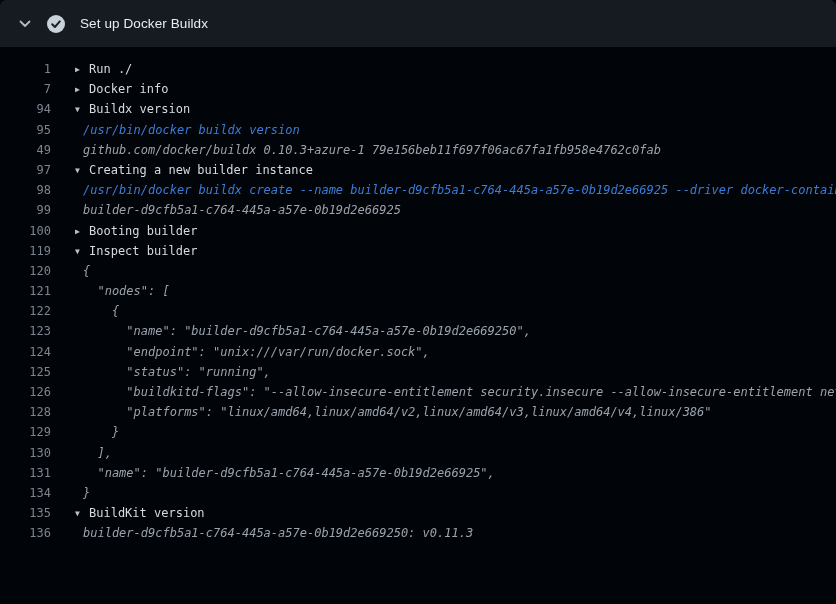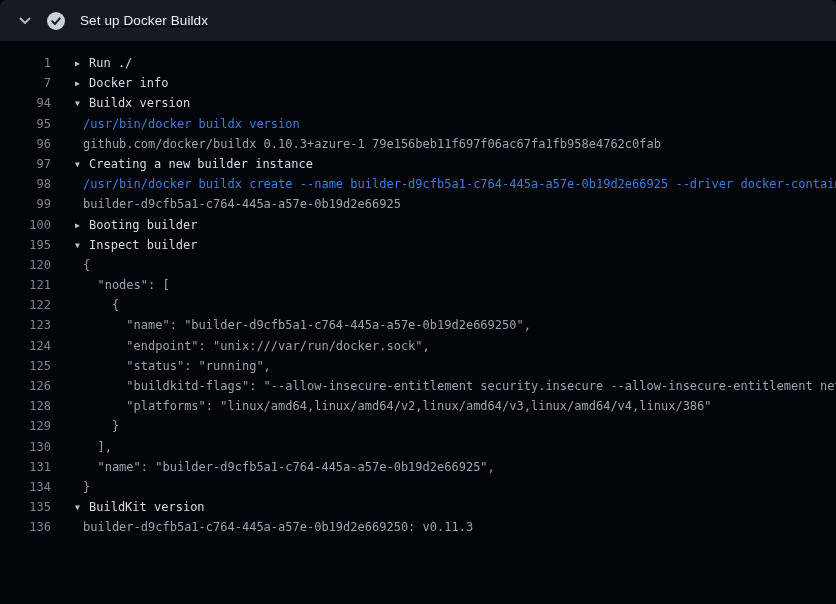"Set up Docker Buildx" .step-header { height: 41px -> 47px; text-decoration: underline -> none }
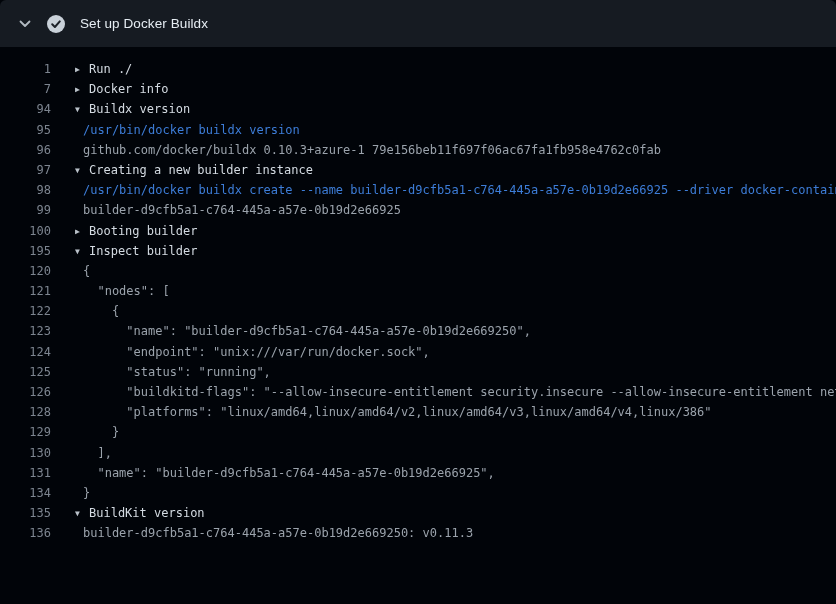"/usr/bin/docker buildx version" .content.plain { font-style: none -> italic }
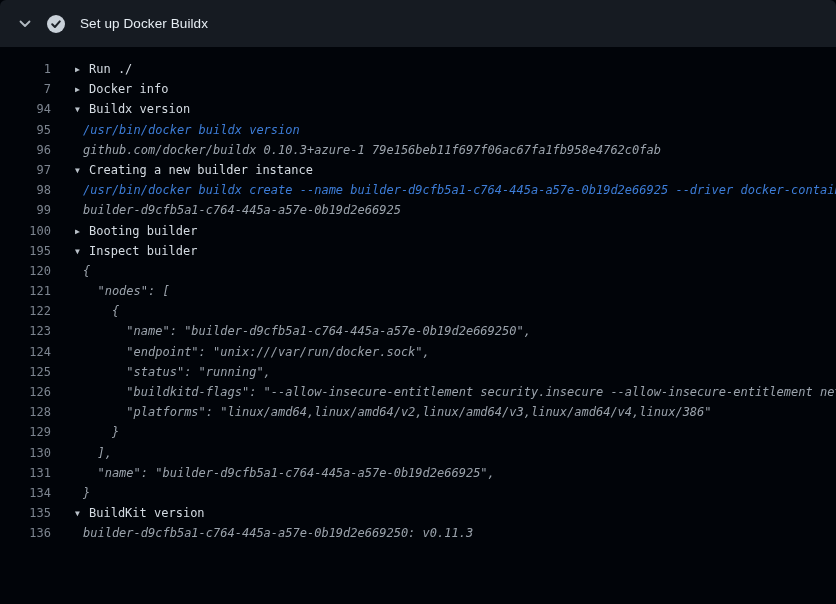"96" span.ln { text: 96 -> 49 }
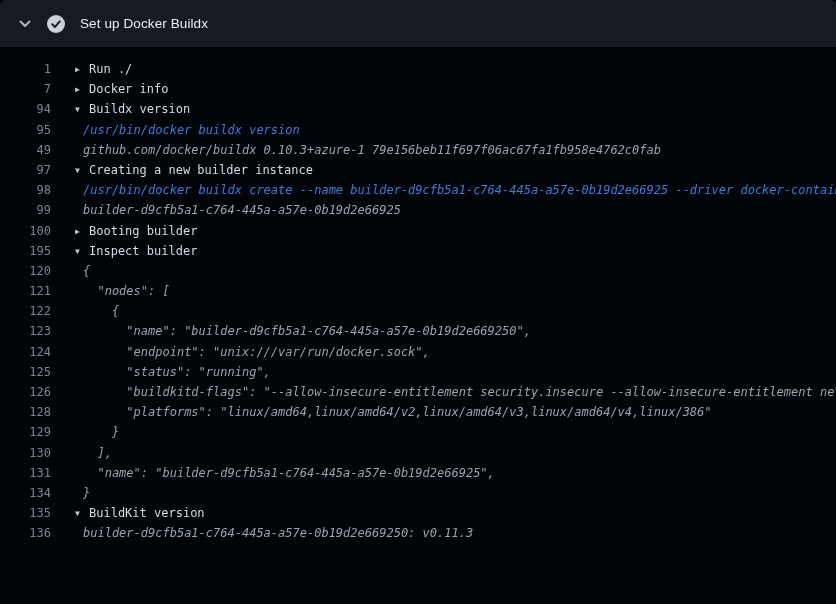"195" span.ln { text: 195 -> 119 }
